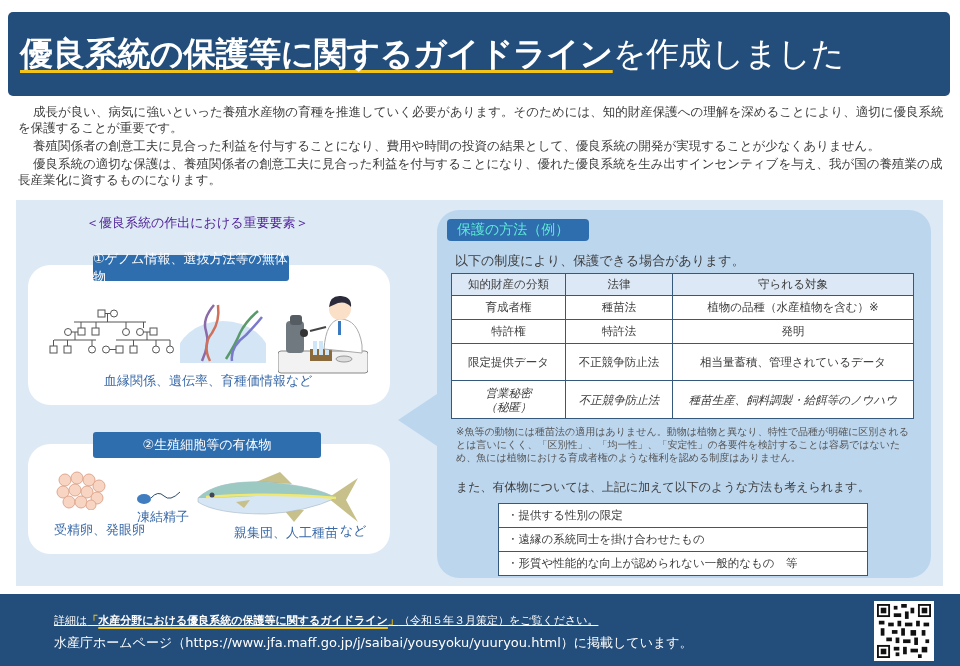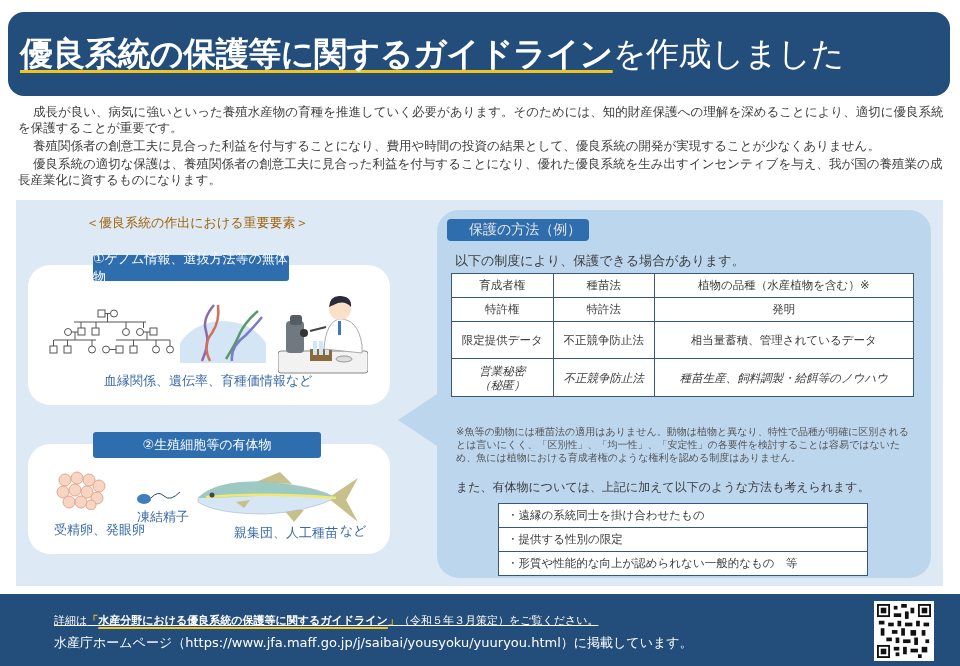"優良系統の保護等に関するガイドラインを作成しました" .title-banner { border-radius: 16px -> 5px }
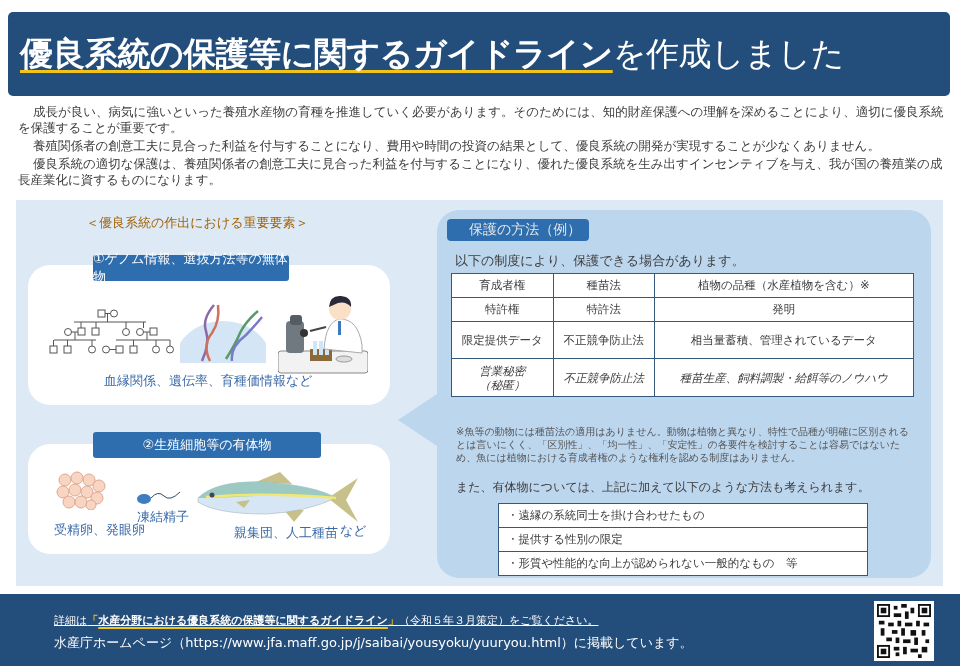"＜優良系統の作出における重要要素＞" .elements-heading { color: #a16207 -> #4c1d95 }
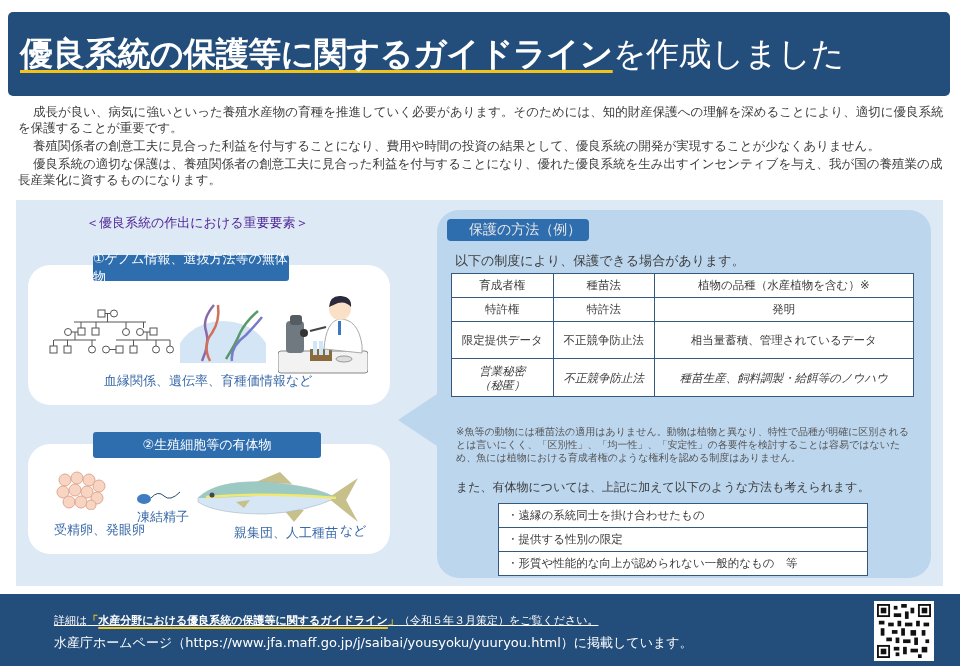"保護の方法（例）" .protect-label { color: #e5e5e5 -> #5eead4; padding-left: 22px -> 10px }
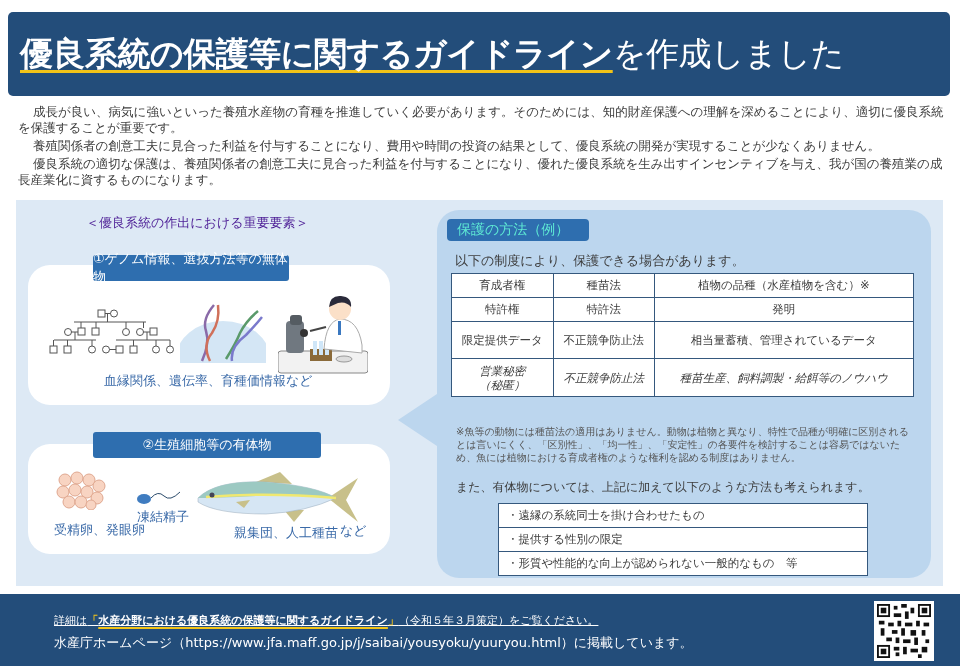"知的財産の分類" tr { html: none -> <tr> <th>知的財産の分類</th> <th>法律</th> <th>守られる対象</th> </tr> }
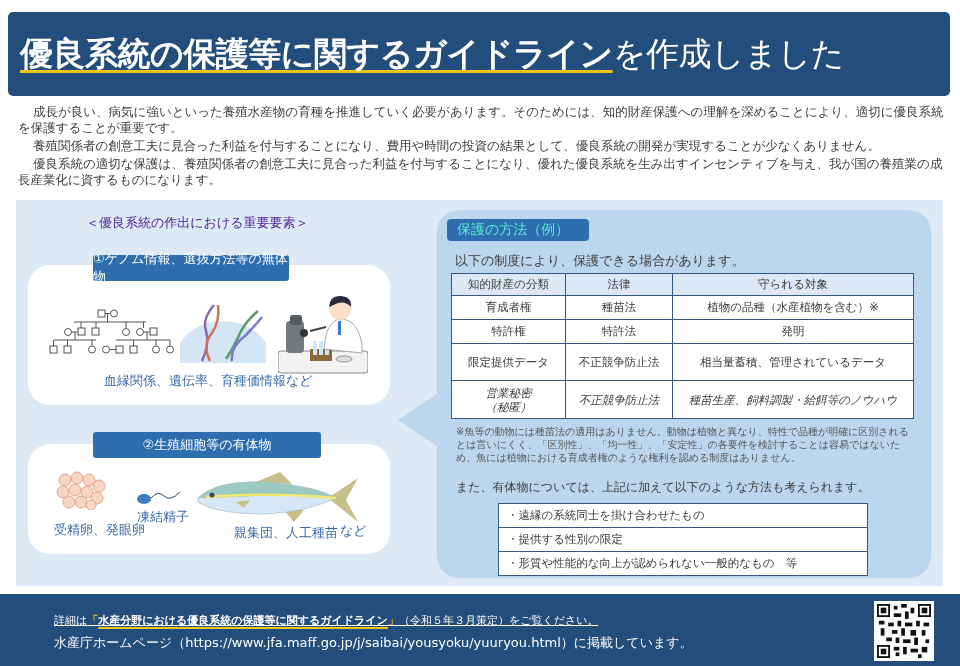"・遠縁の系統同士を掛け合わせたもの" tr { order: before "・提供する性別の限定" -> after "・提供する性別の限定" }
